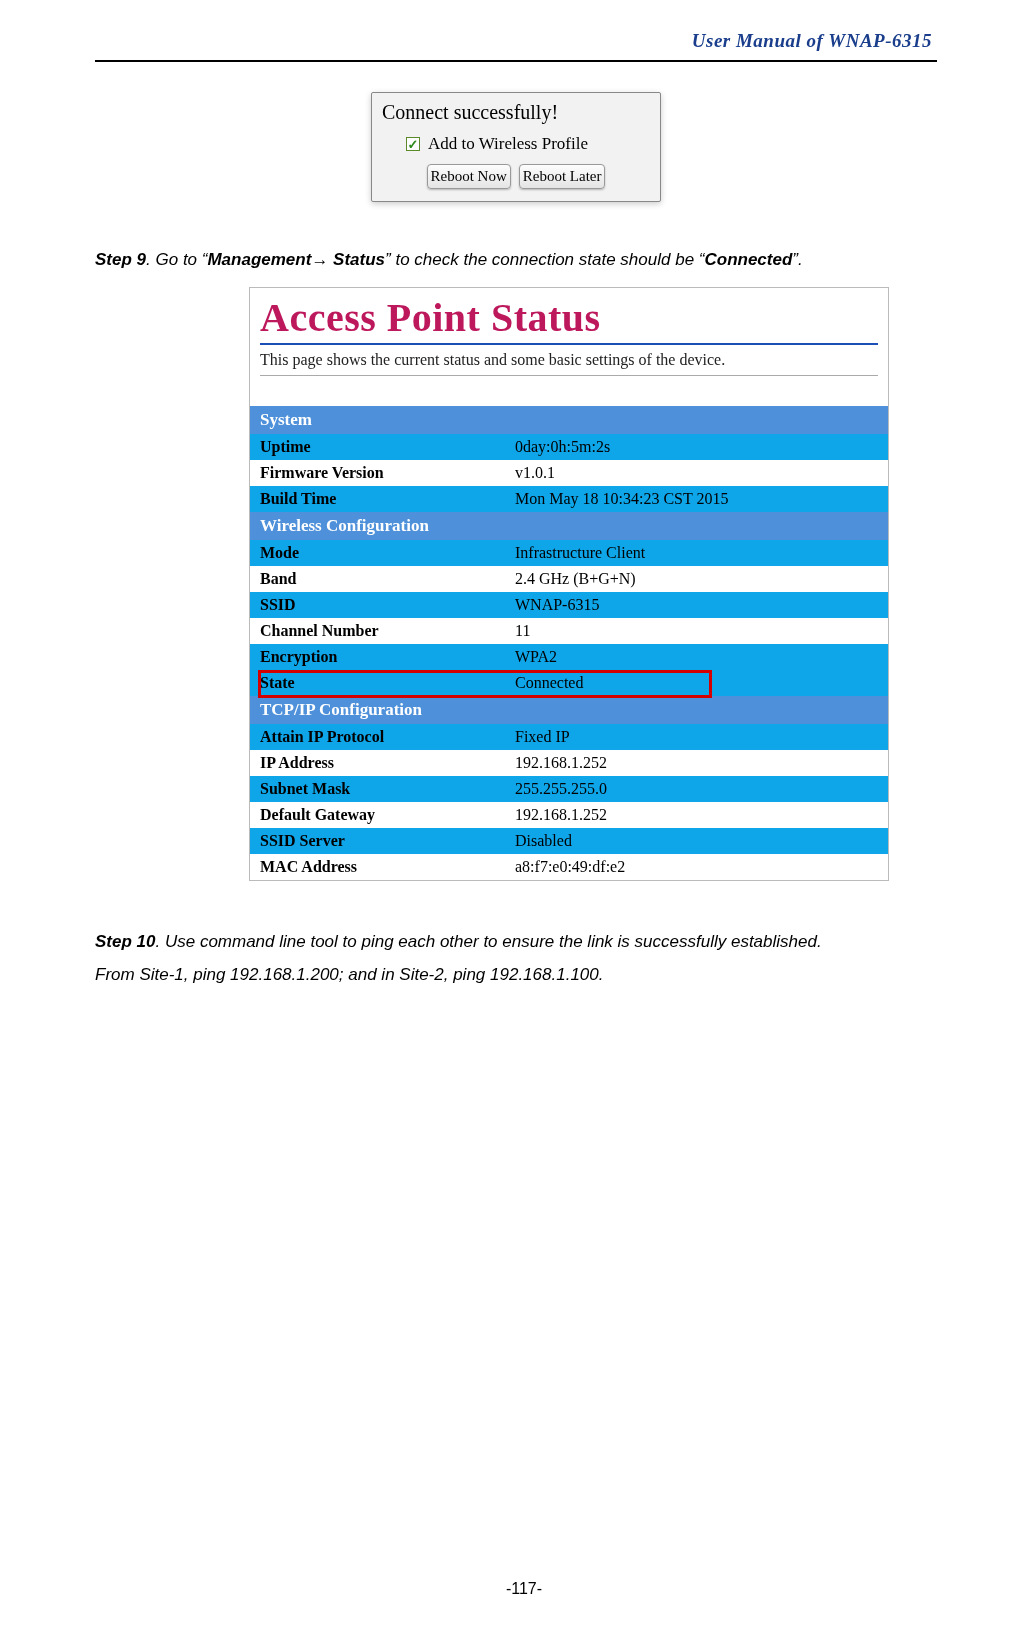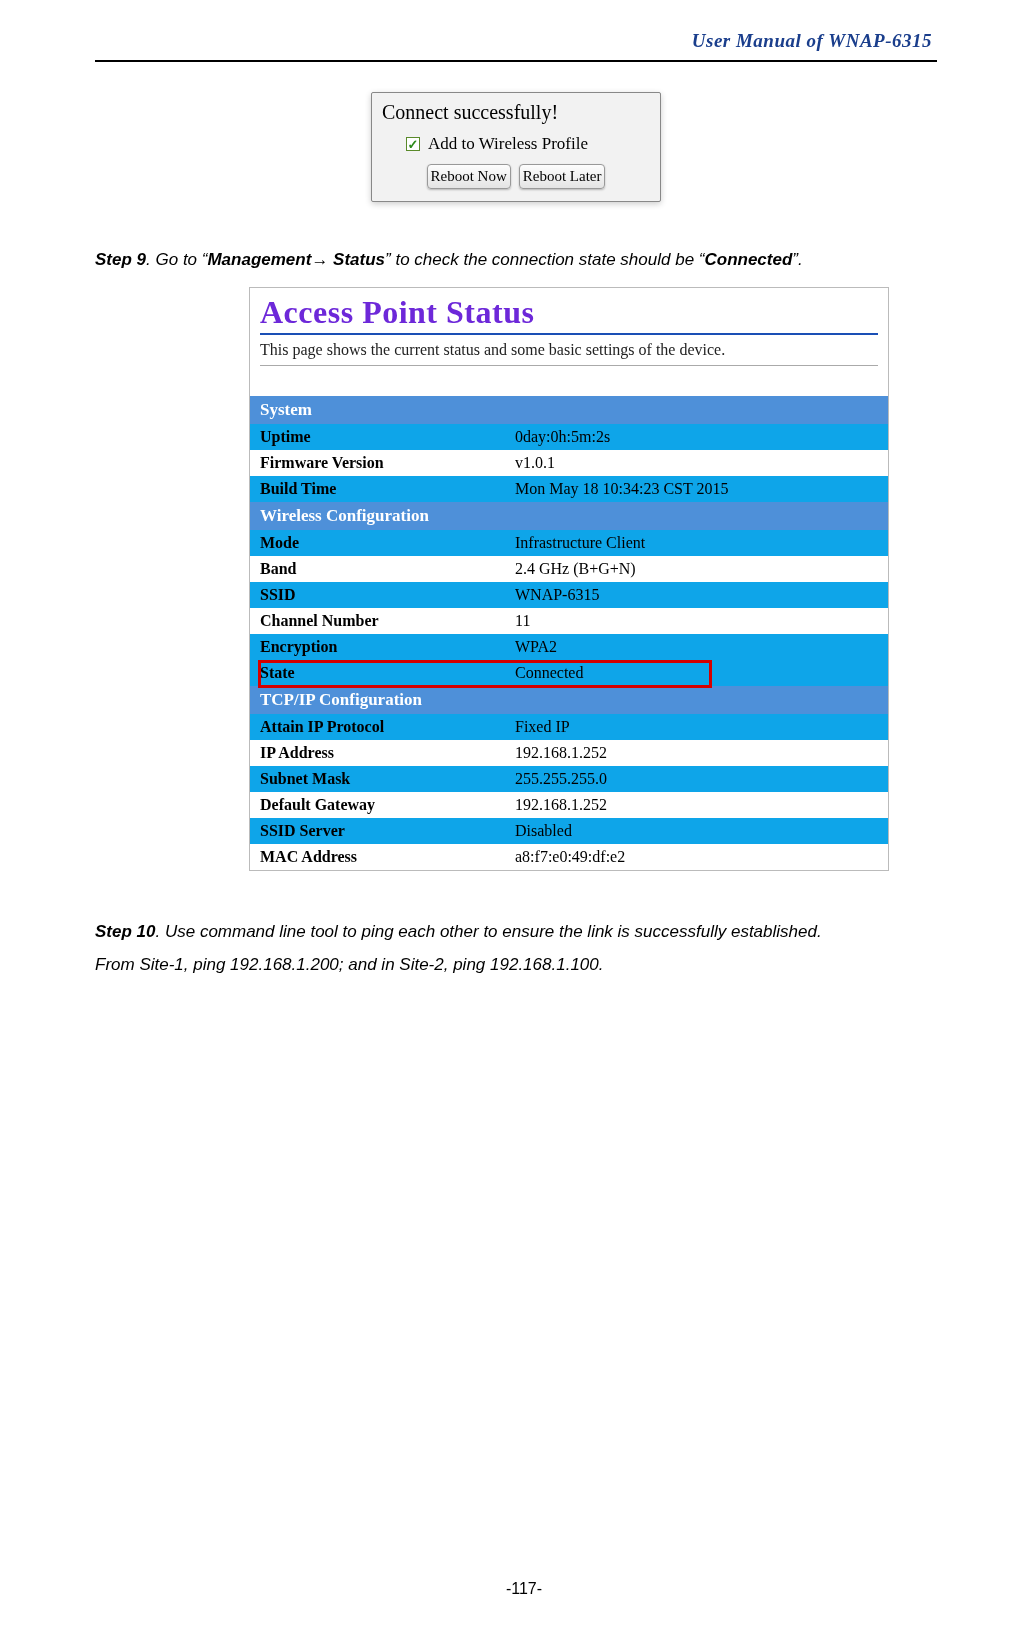"Access Point Status" .status-title { color: #6d28d9 -> #be185d; font-size: 32px -> 40px }
